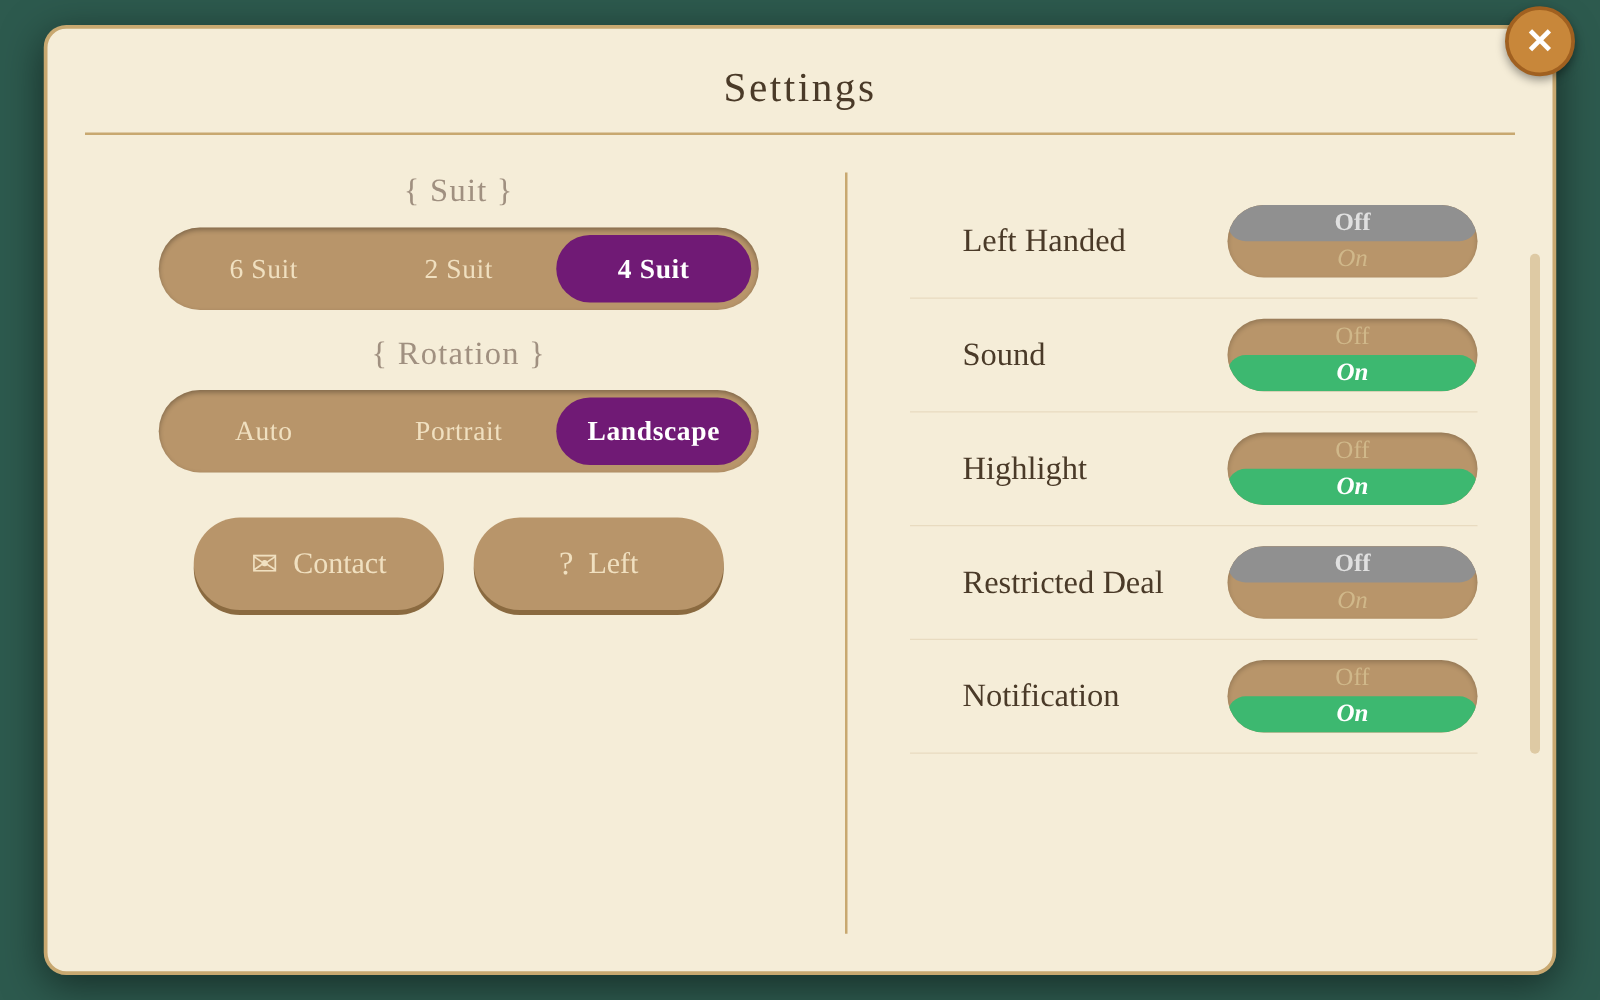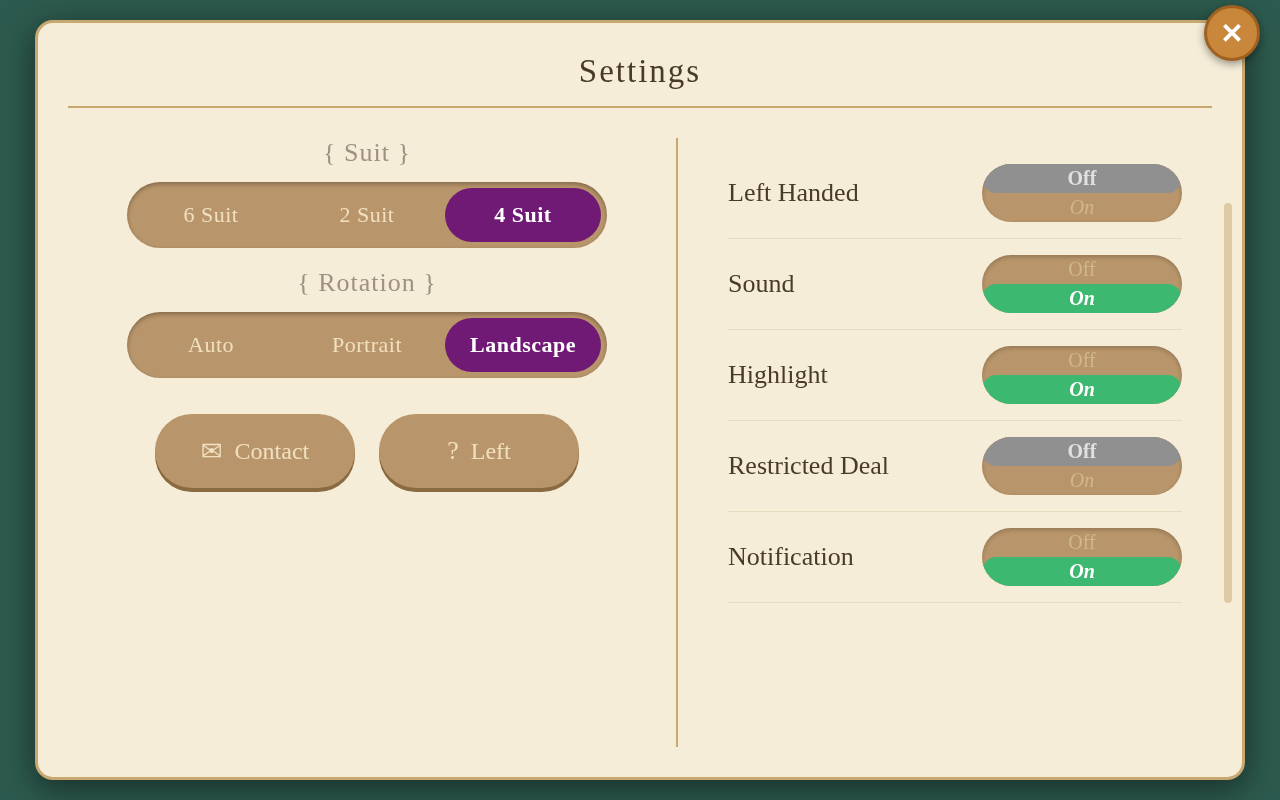"Left Handed" .setting-label { margin-left: none -> 42px }
